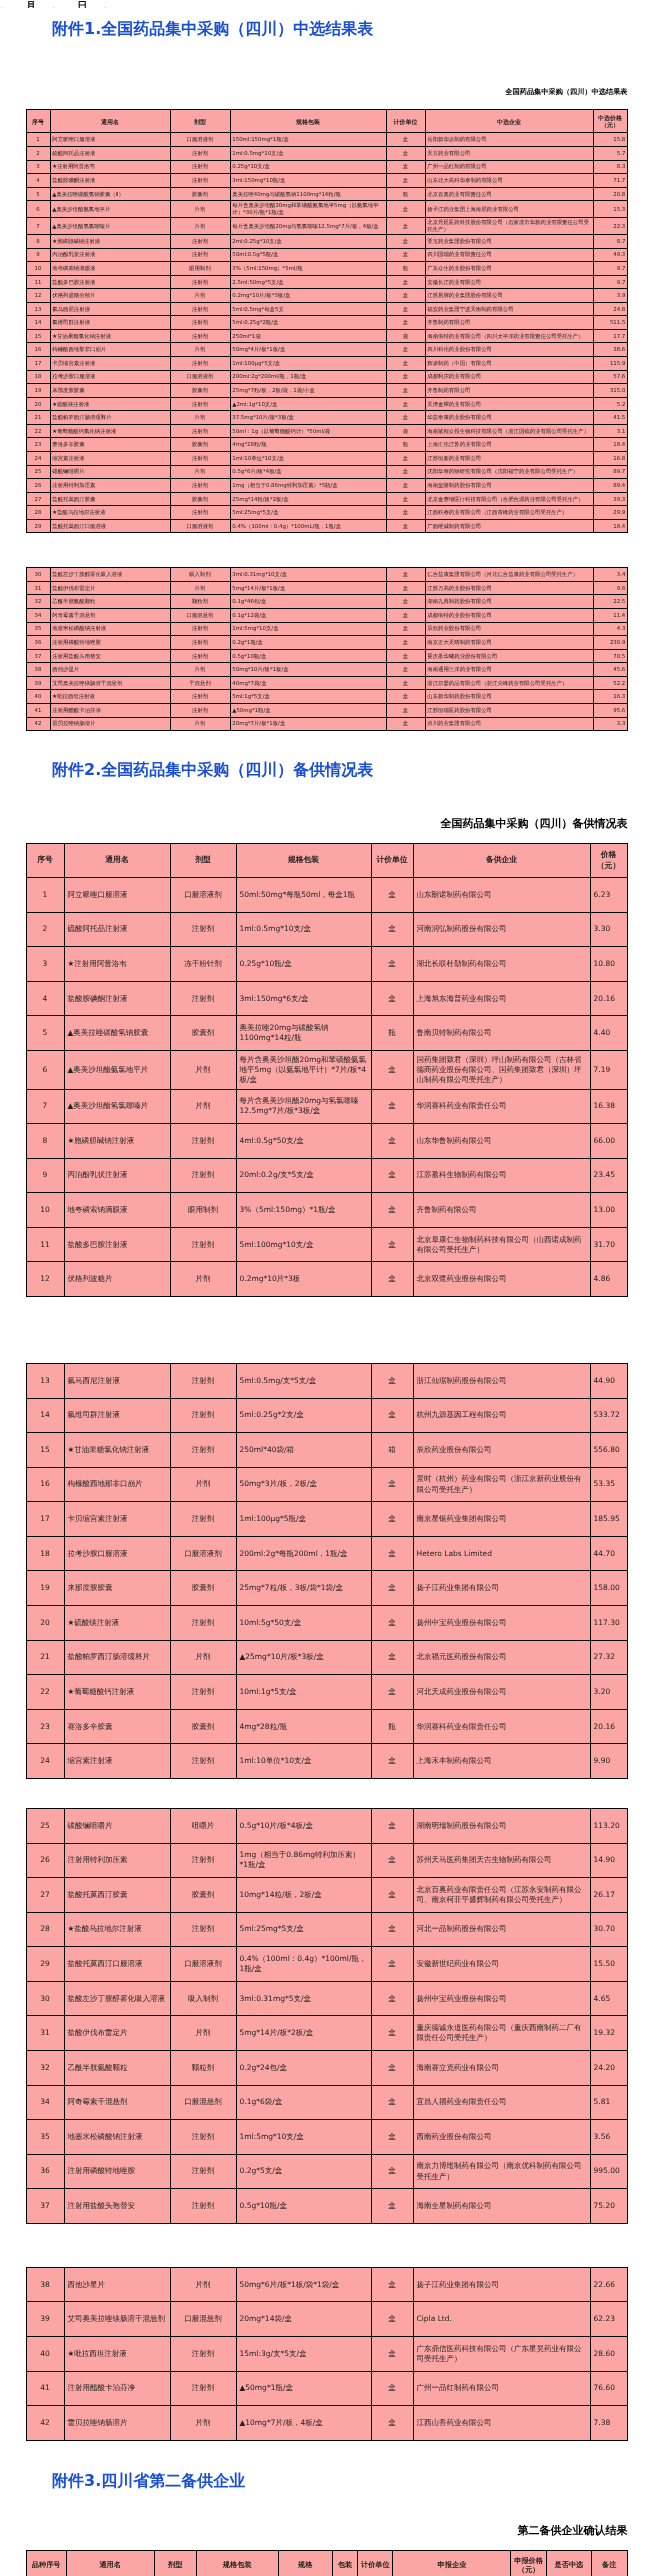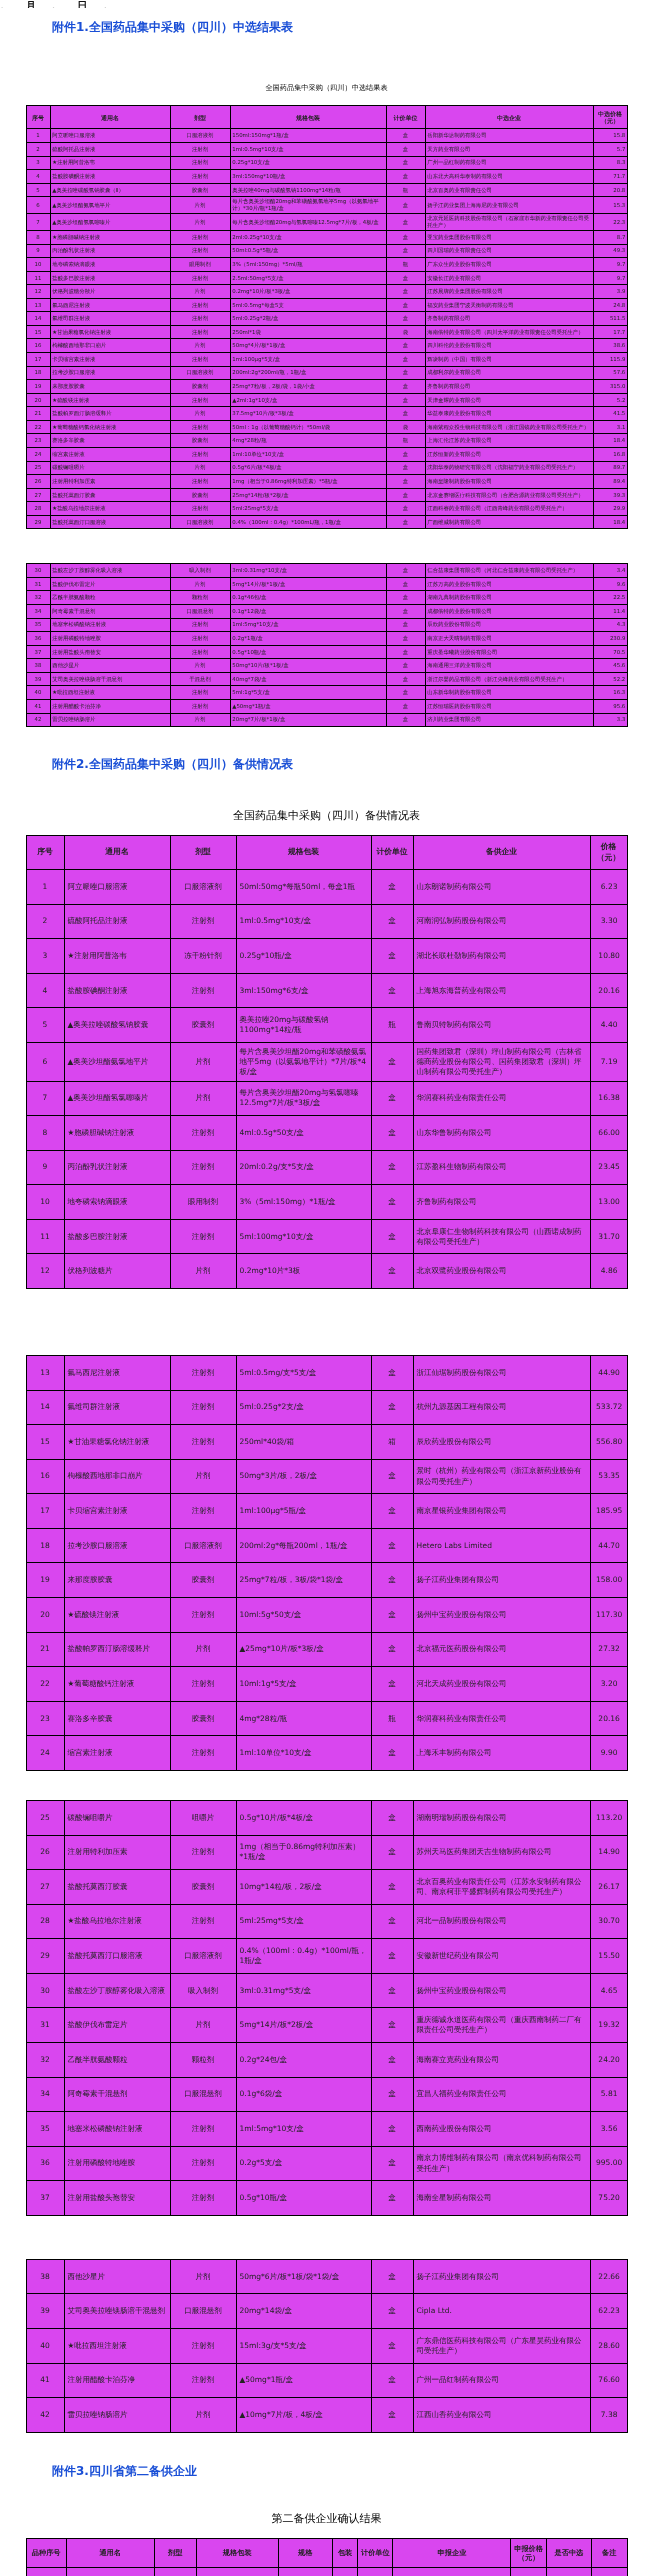"附件1.全国药品集中采购（四川）中选结果表" .att-heading { font-size: 12px -> 16px }
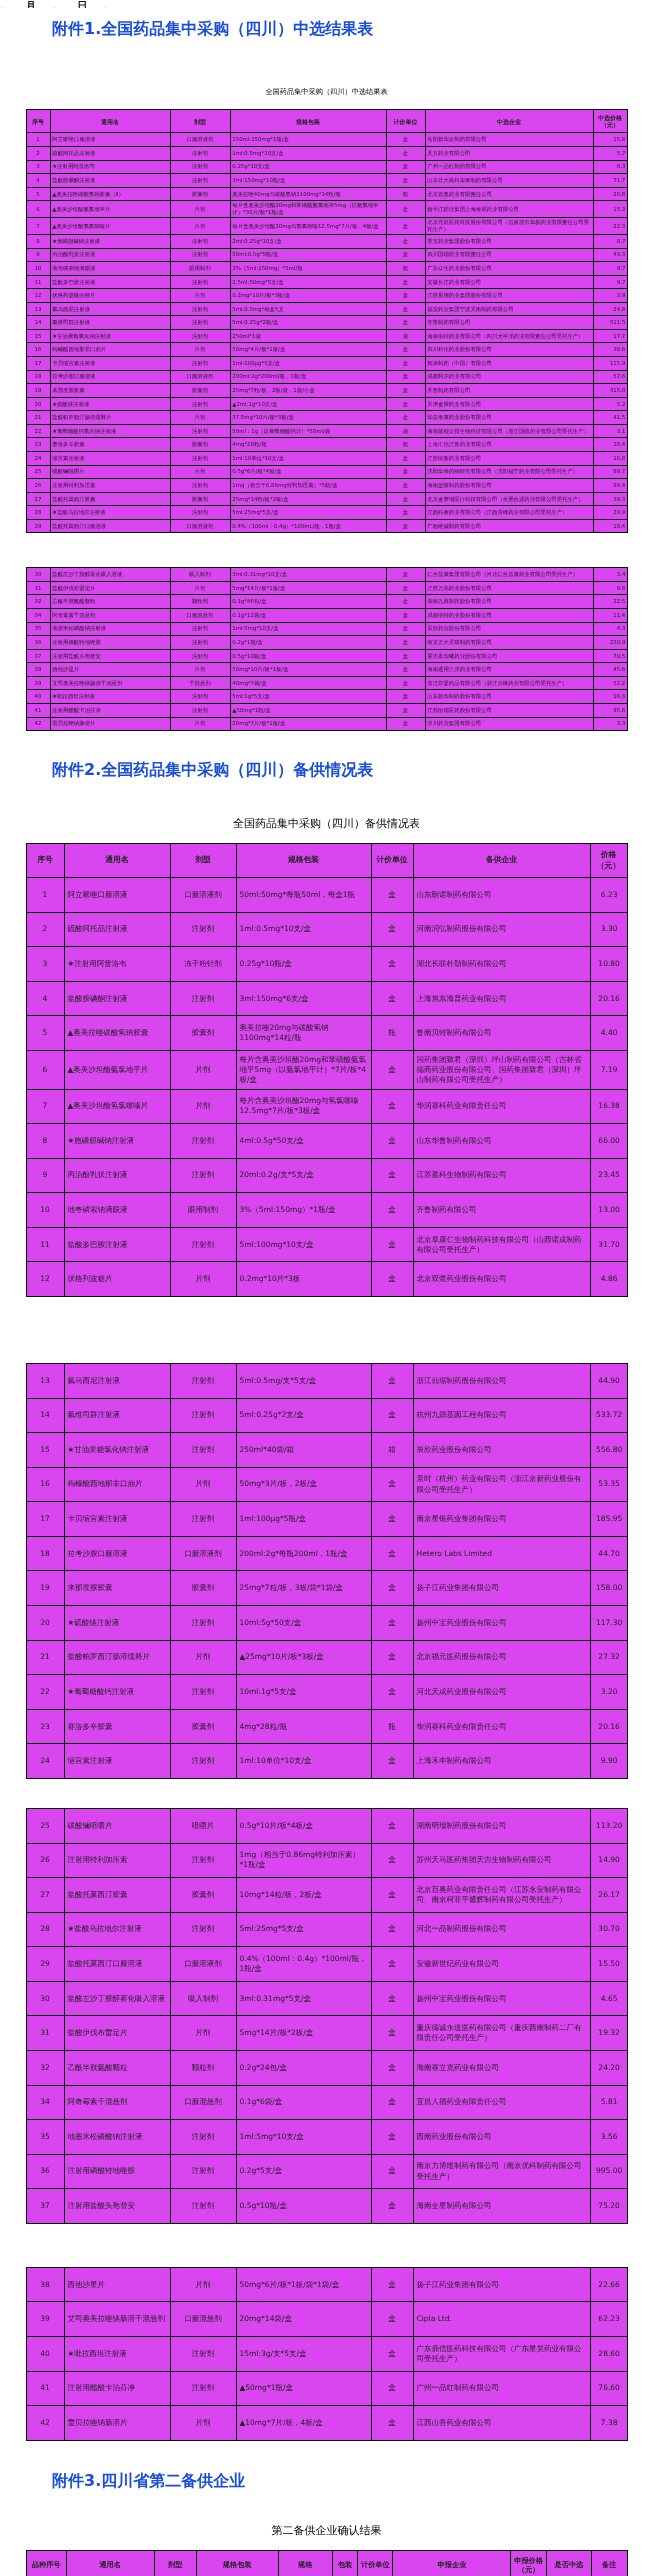"全国药品集中采购（四川）中选结果表" .tbl-title { font-weight: normal -> bold; text-align: center -> right }
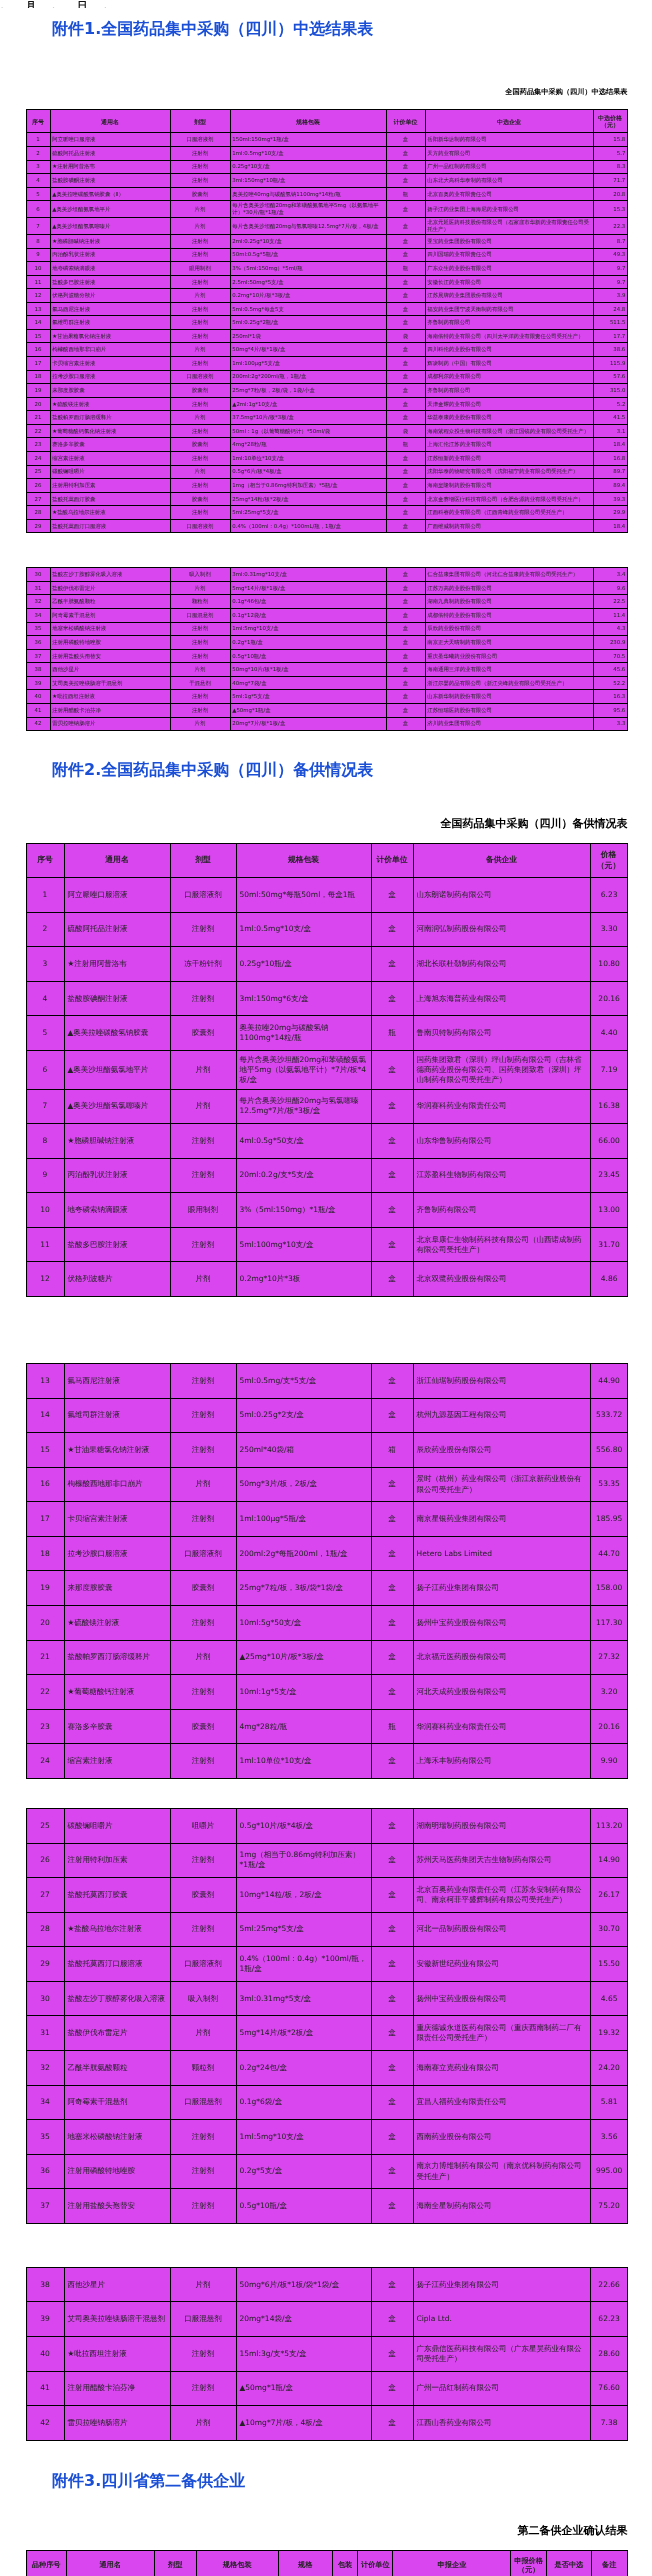"序号" table { background: #d946ef -> #fca5a5 }
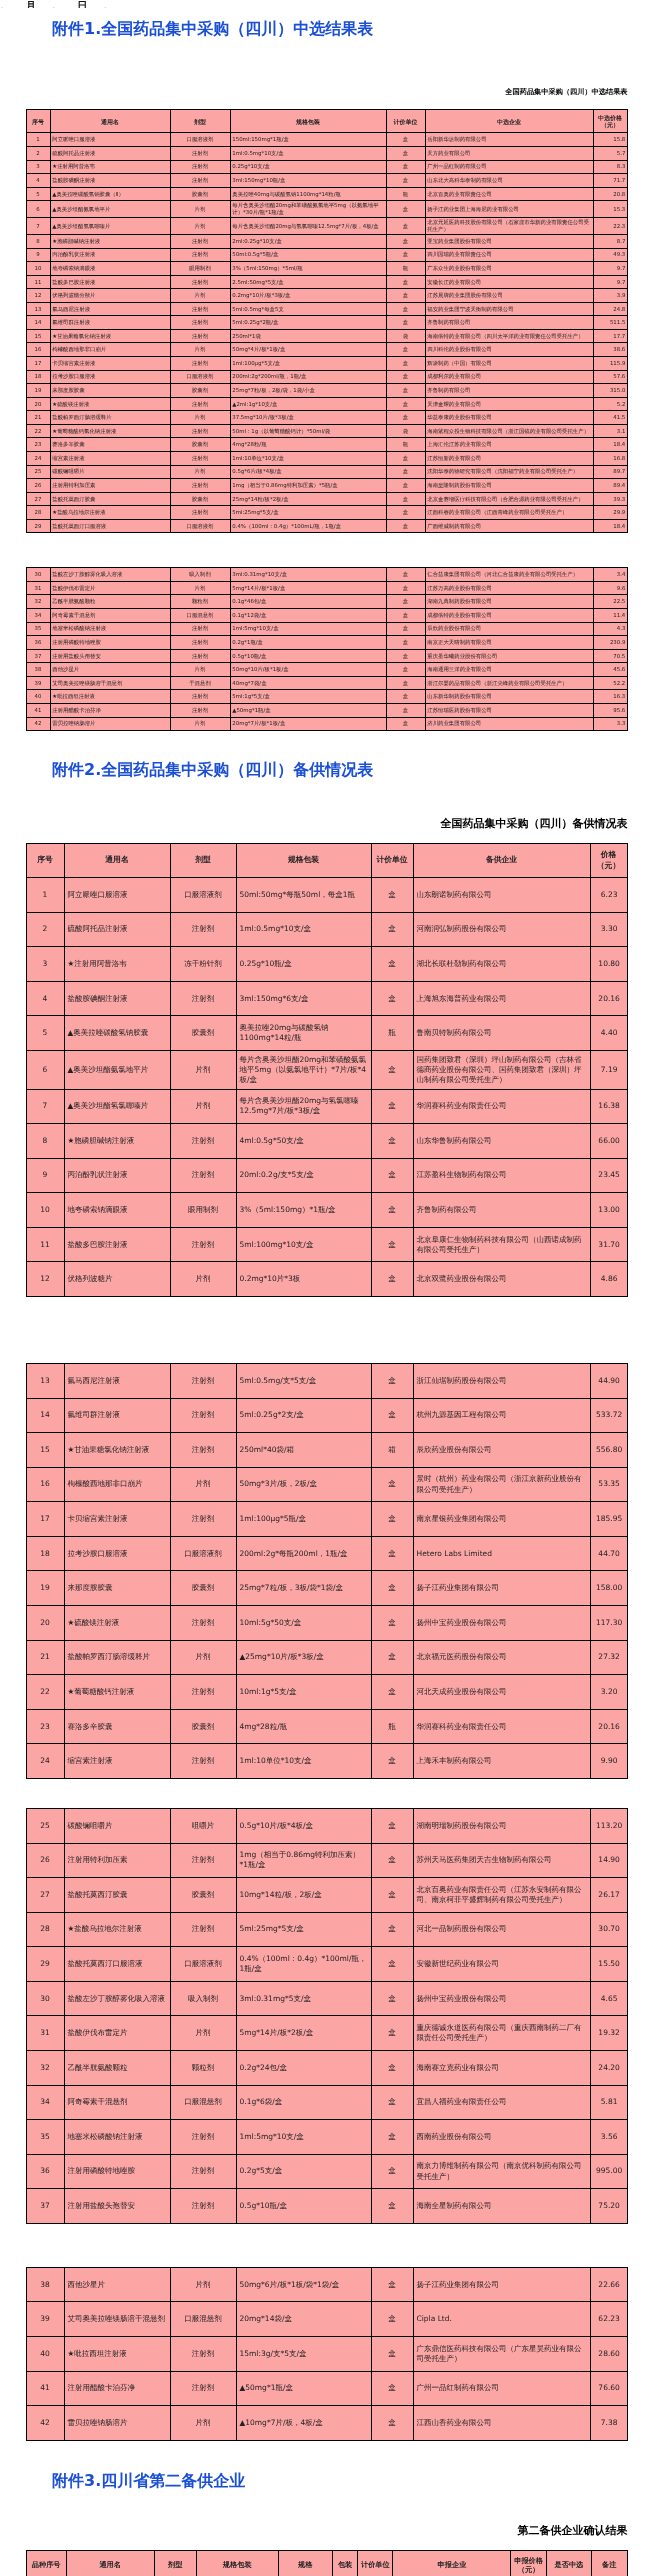"6.23" .t2 td:nth-child(7) { text-align: center -> left }
